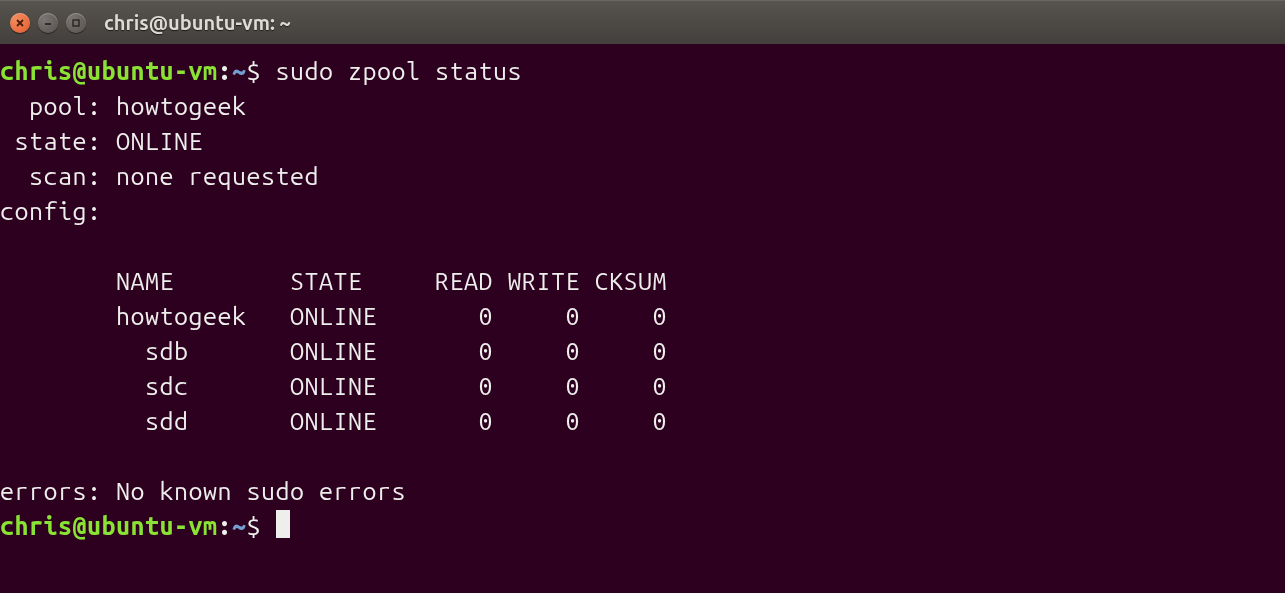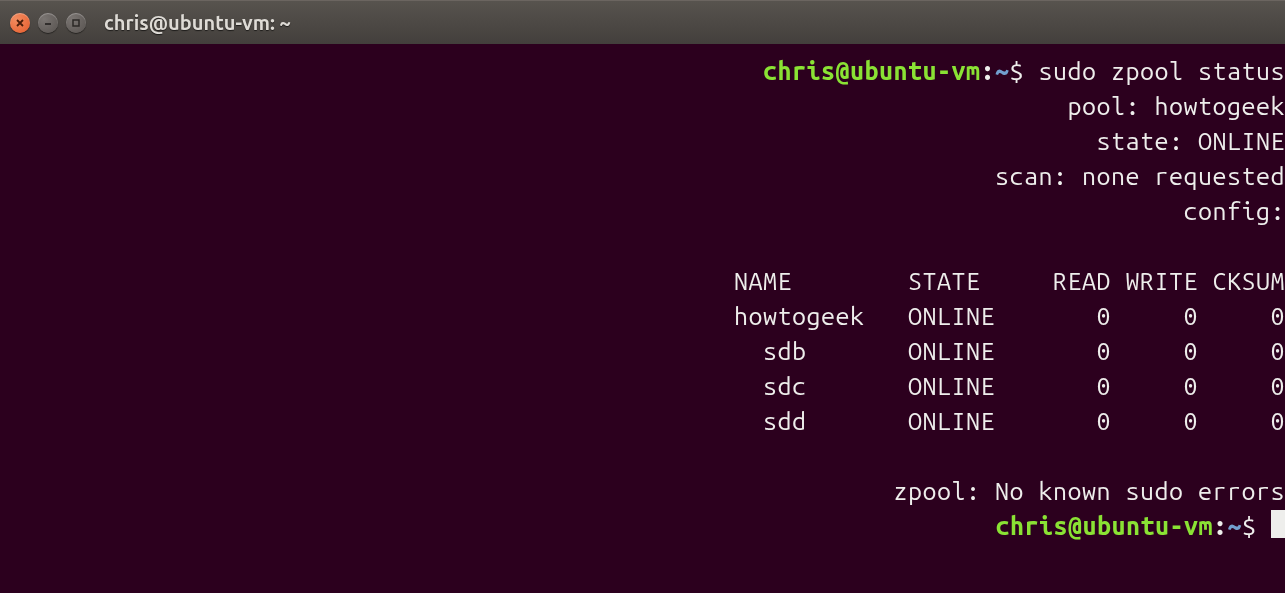"chris@ubuntu-vm:~$ sudo zpool status" .terminal { text-align: right -> none }
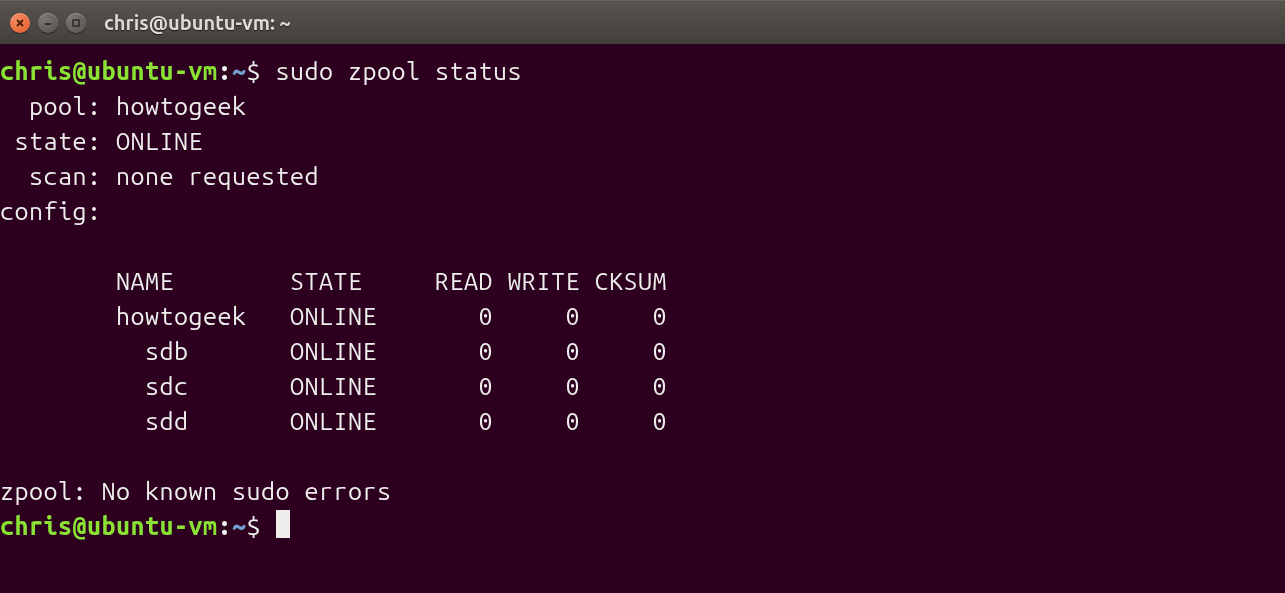"zpool:" span { text: zpool -> errors }
